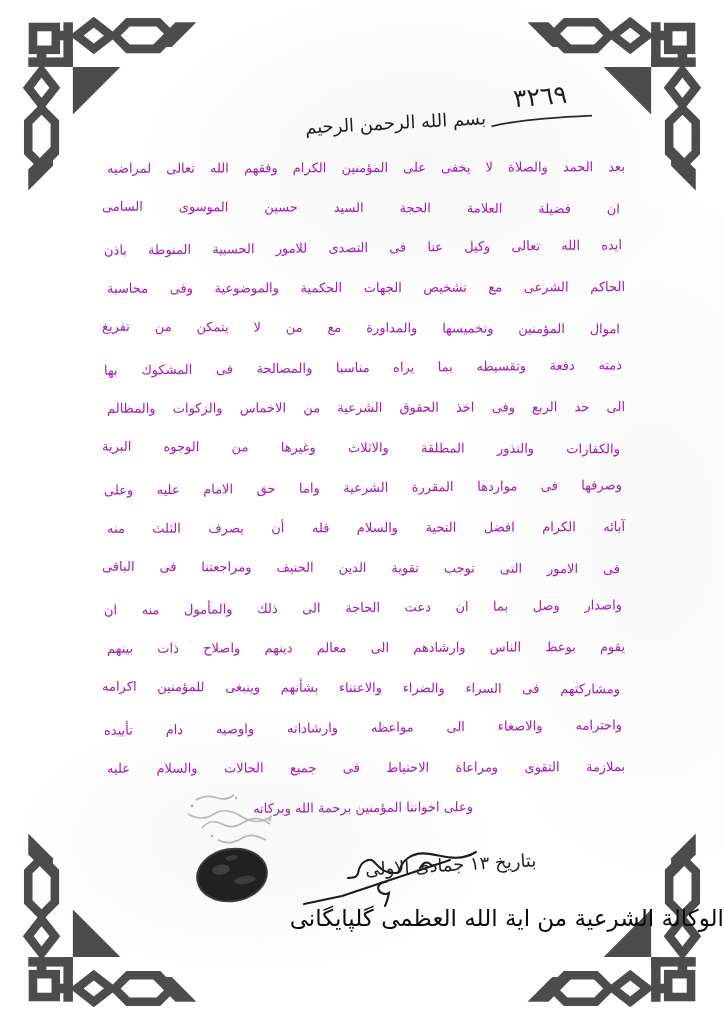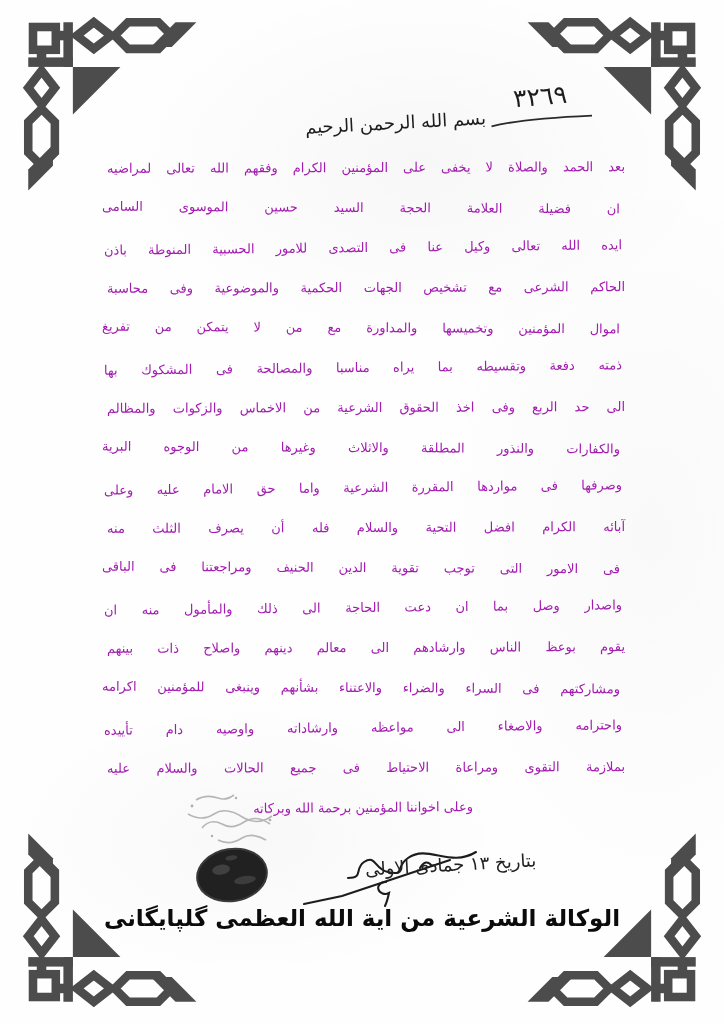"الوكالة الشرعية من اية الله" .caption { font-weight: bold -> normal; text-align: center -> none }
